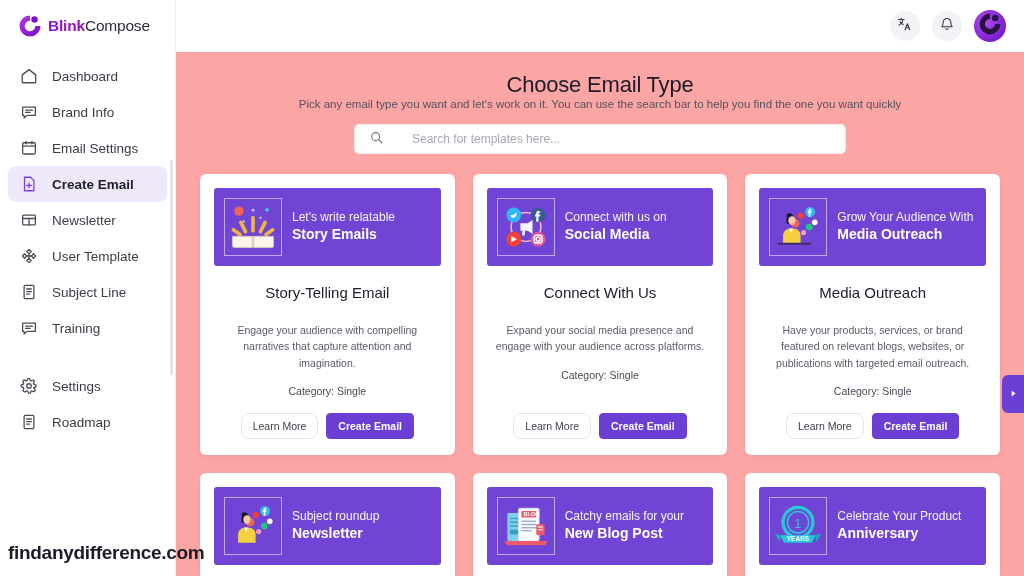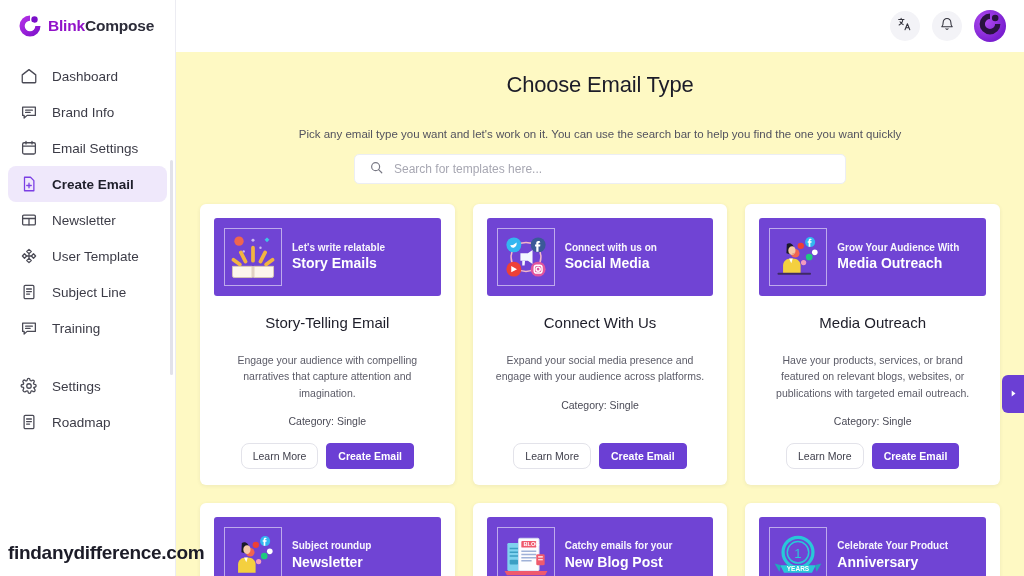"Compose" .brand-text .b2 { font-weight: 700 -> 400 }
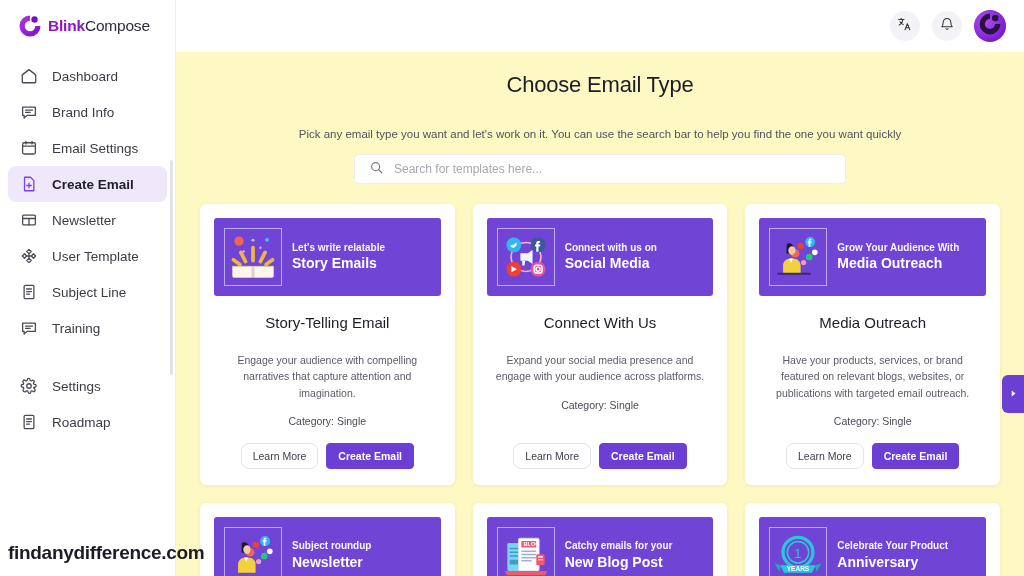"Choose Email Type" .main { background: #fef9c3 -> #fca5a5 }
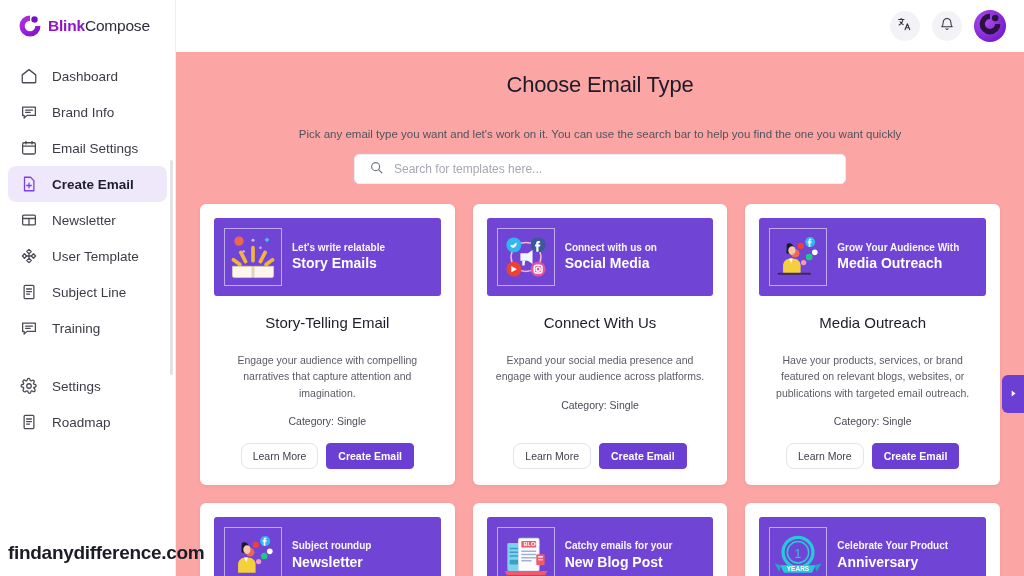"Pick any email type you" .page-sub { margin-top: 30px -> 0 }
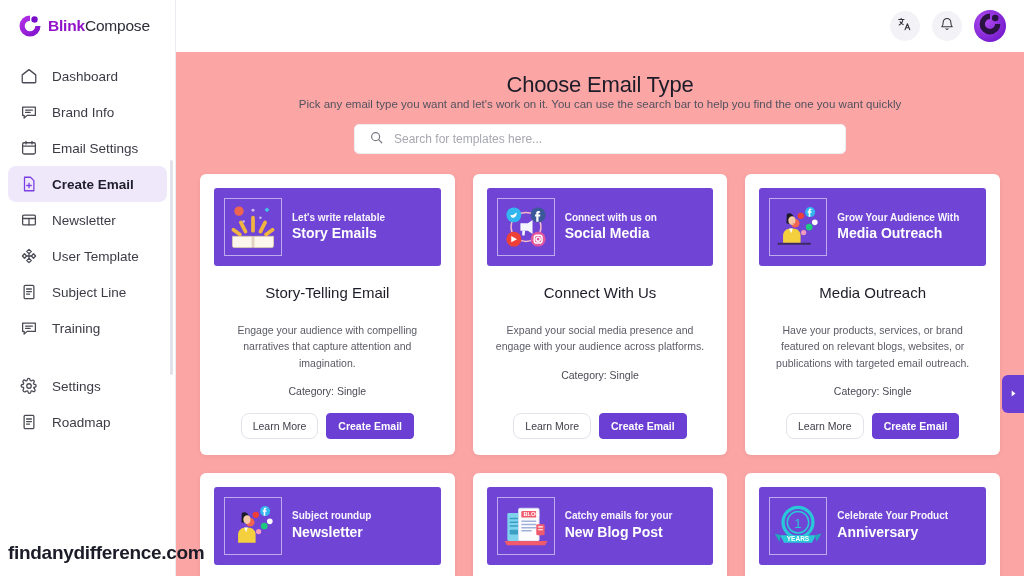"Search for templates here..." .searchbar { gap: 10px -> 28px }
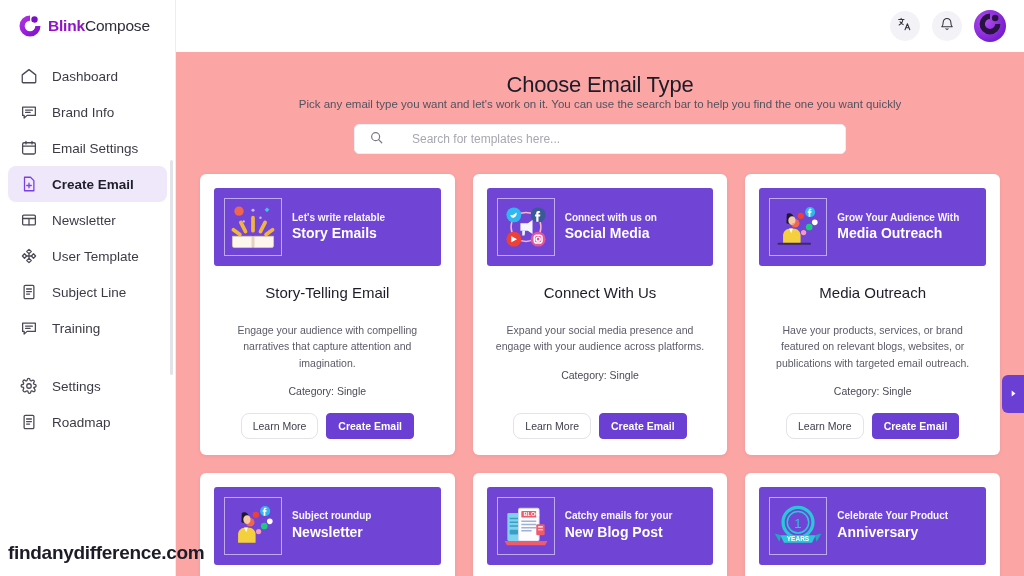"Let's write relatable" .banner-txt .t1 { font-size: 10px -> 12px; font-weight: 700 -> 400 }
